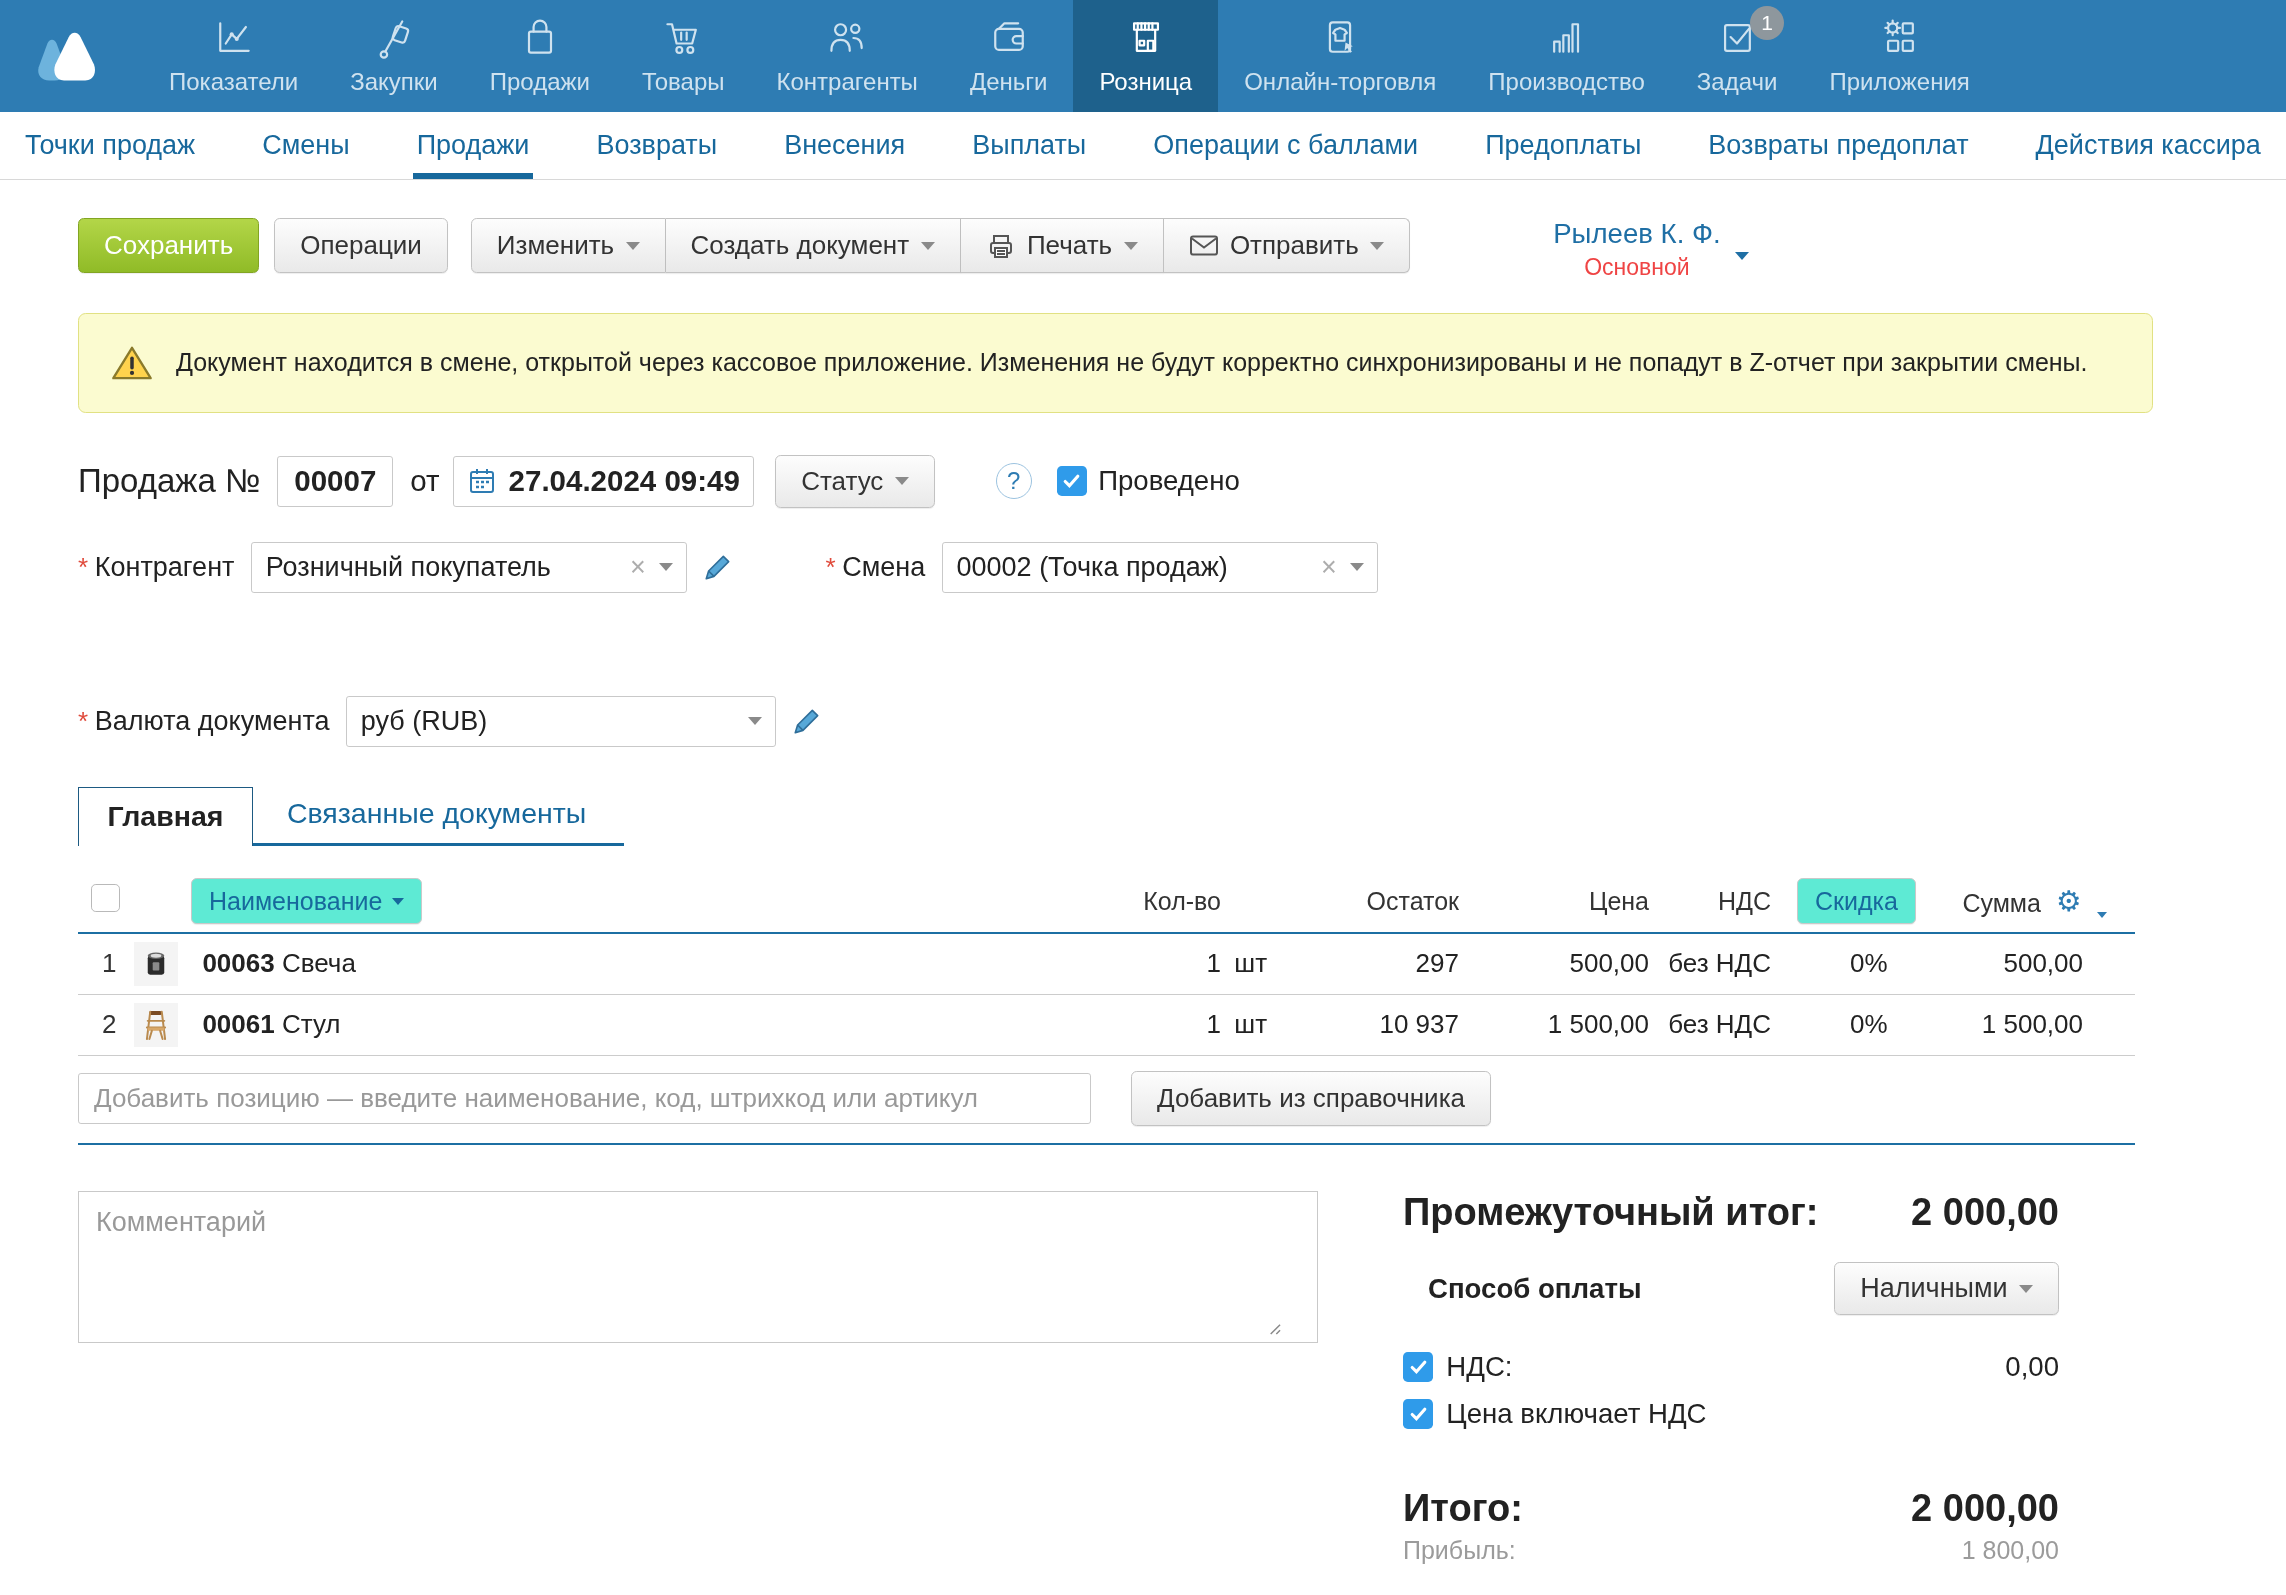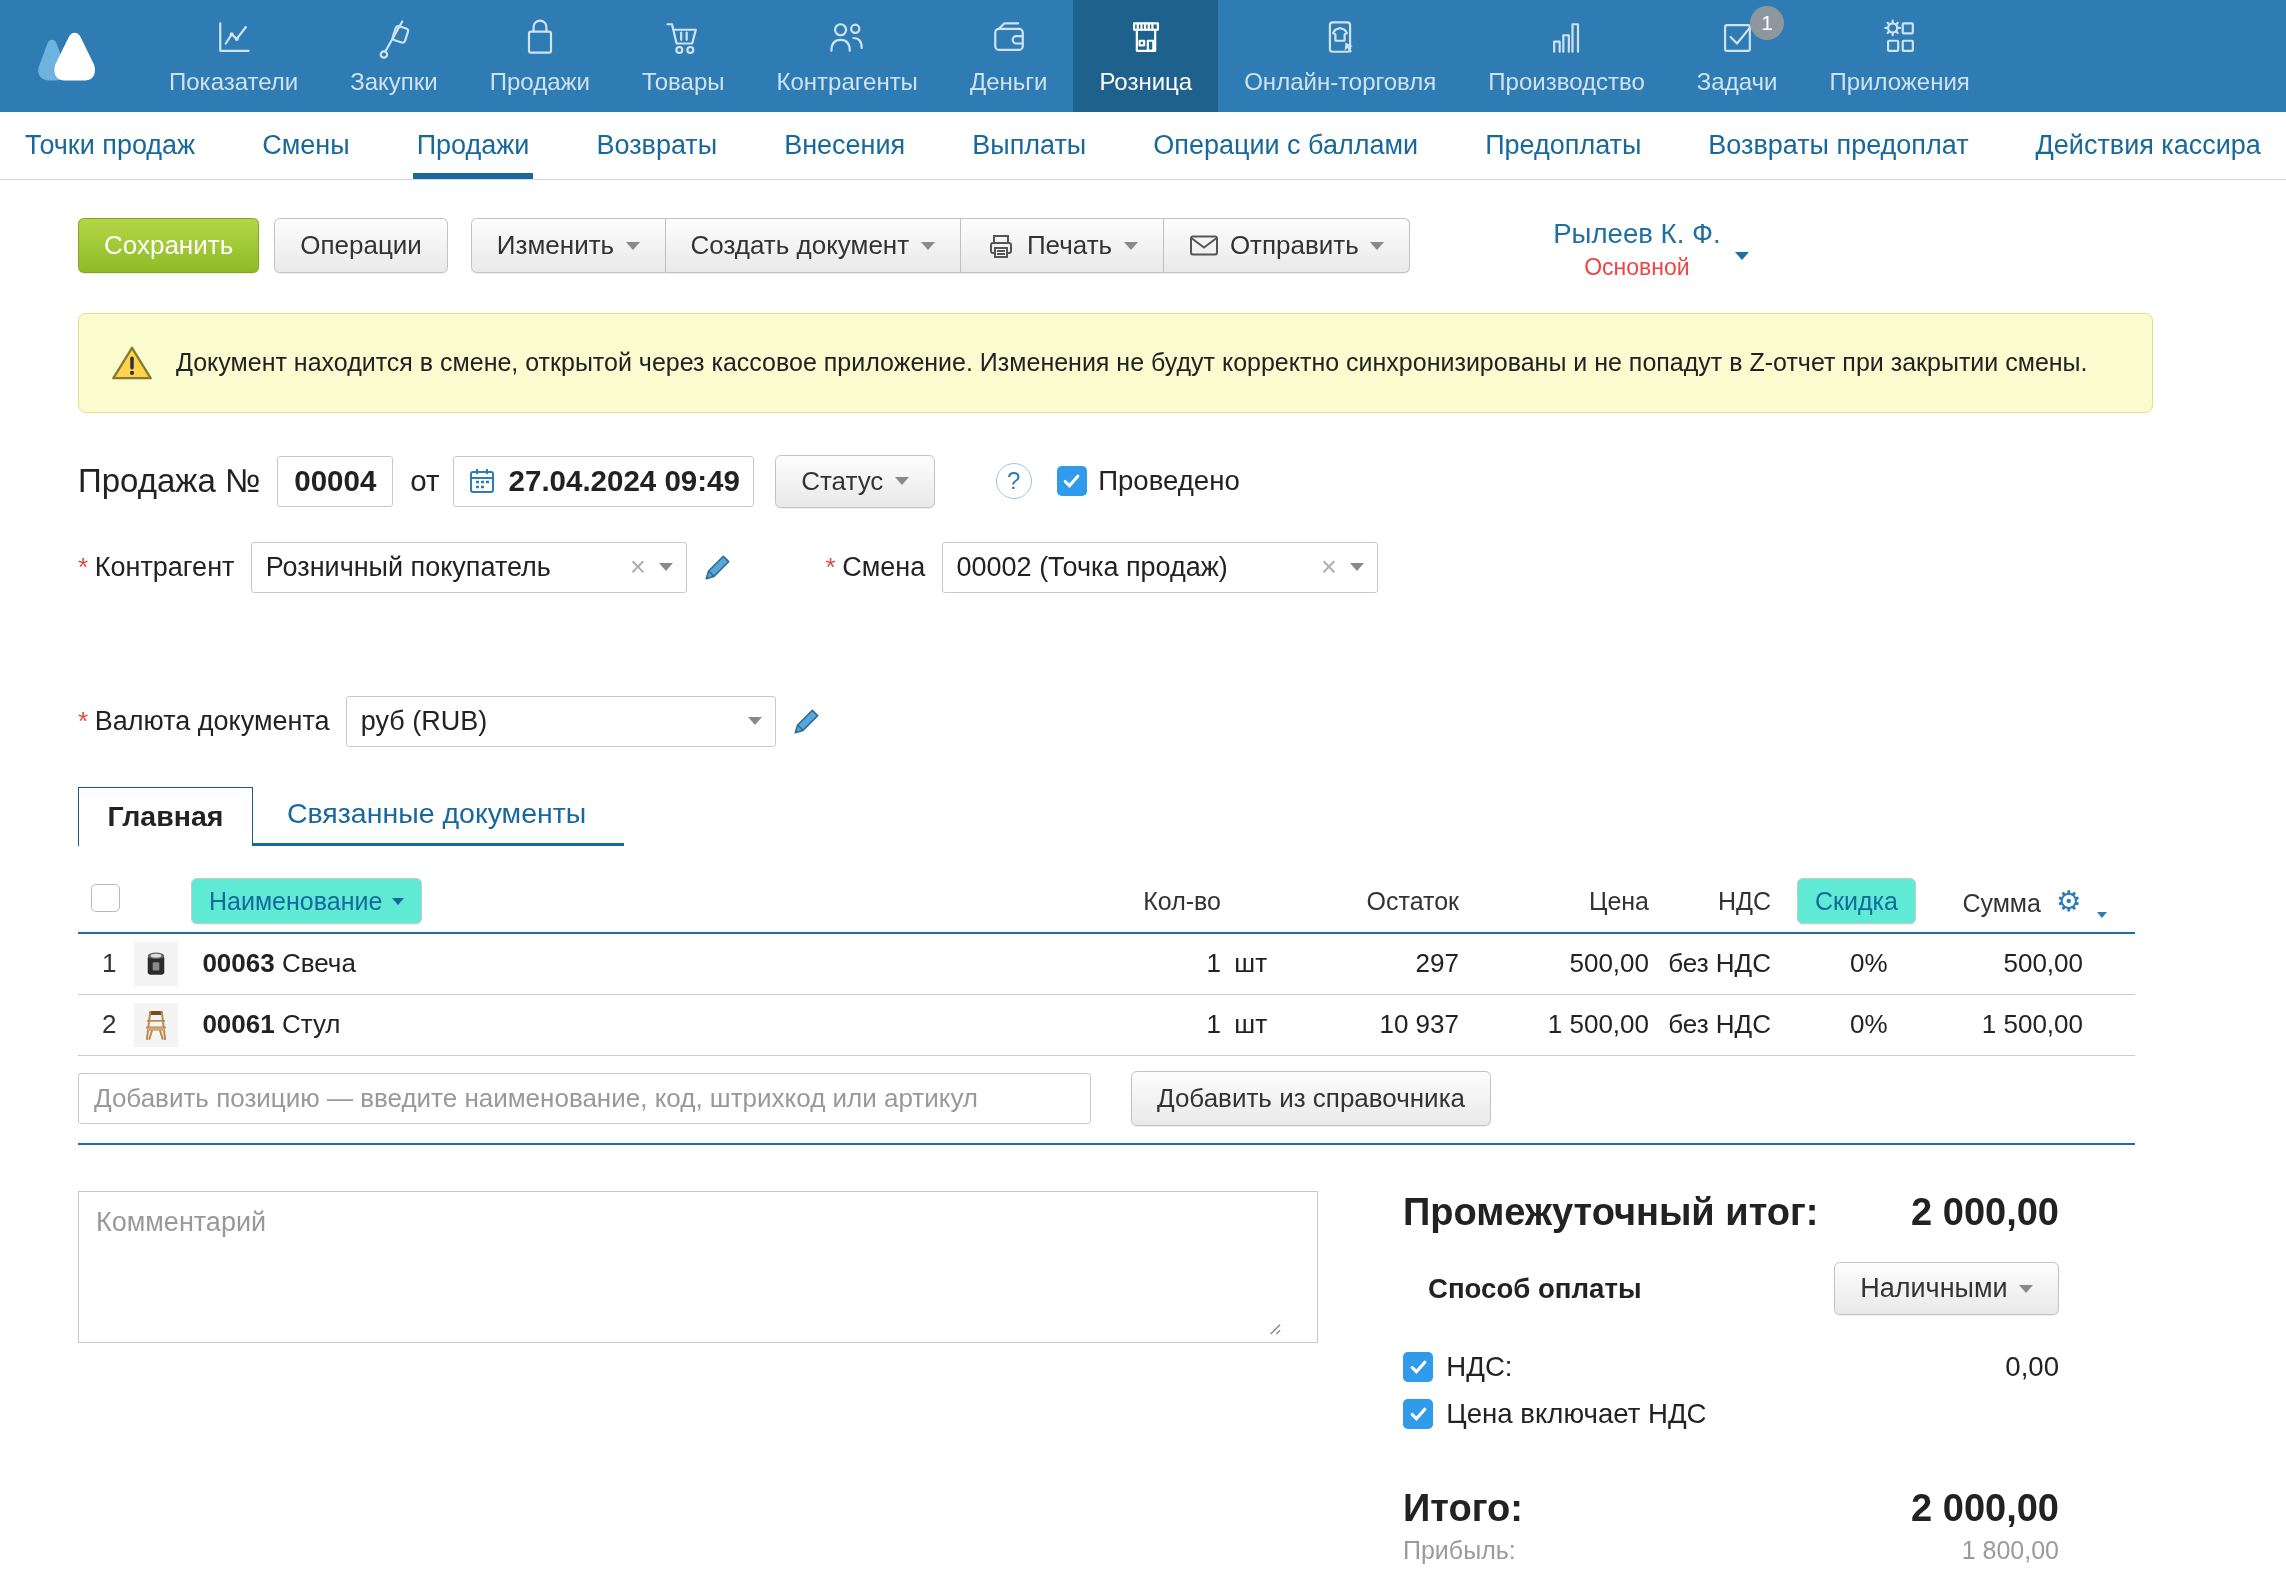"00004" span.num-box { text: 00004 -> 00007 }
